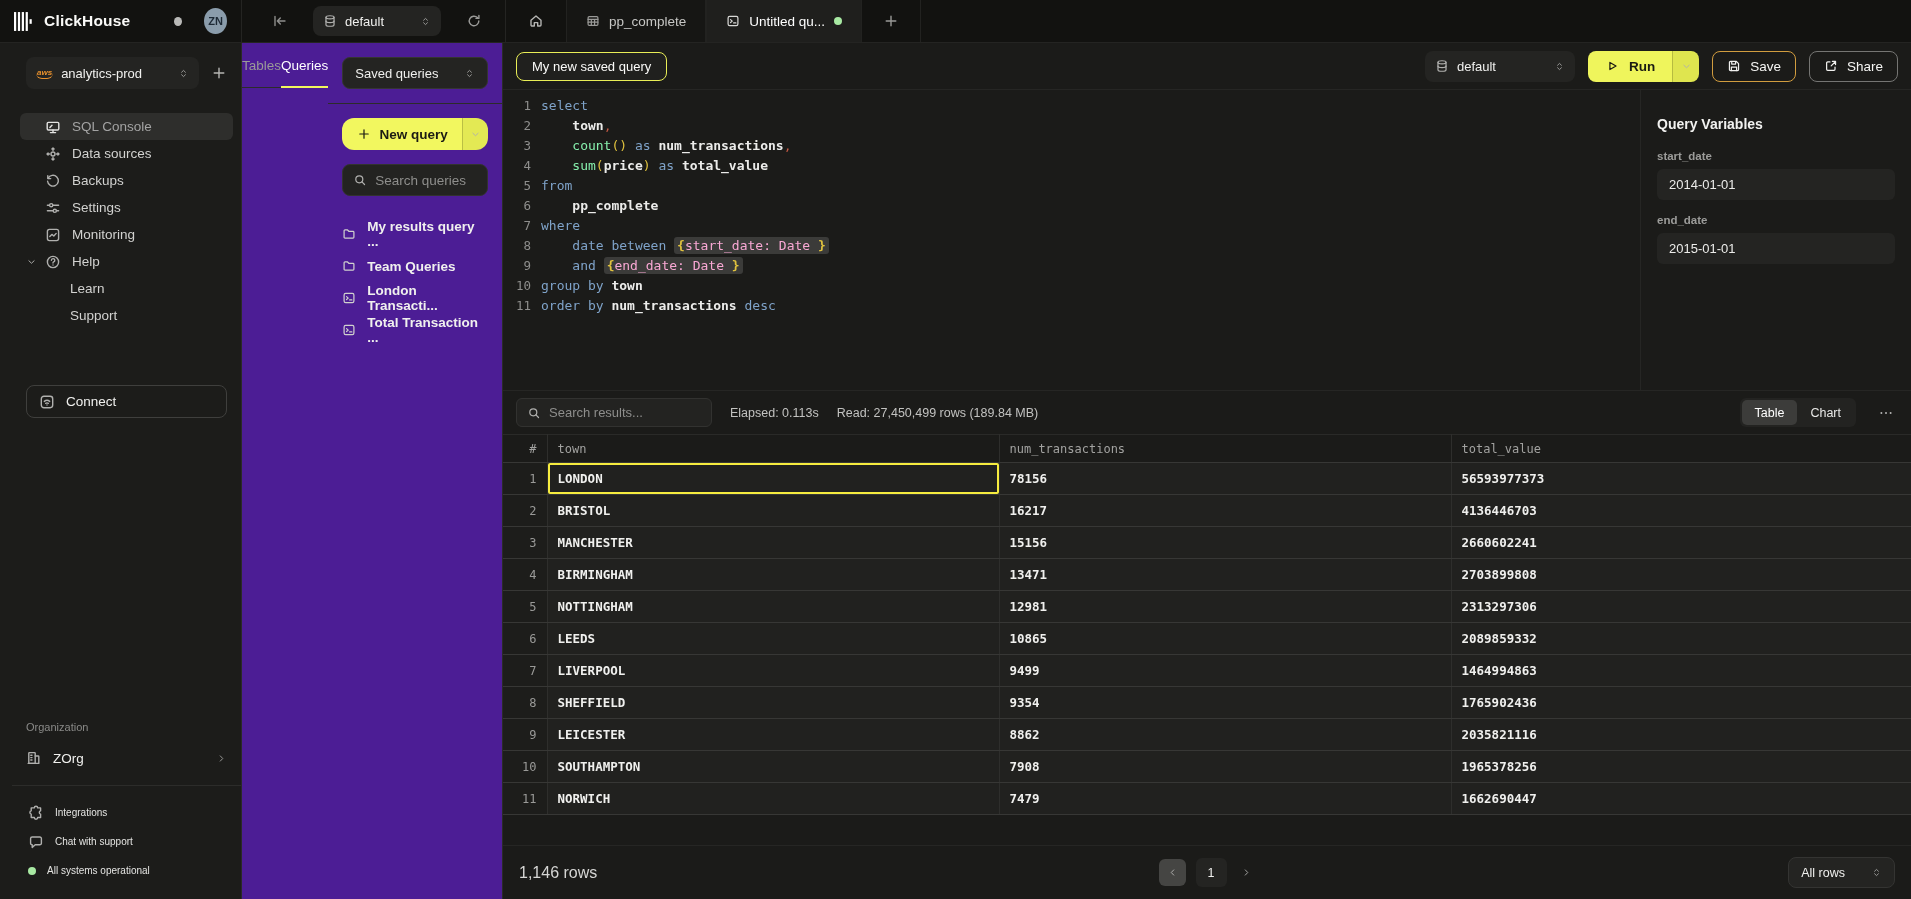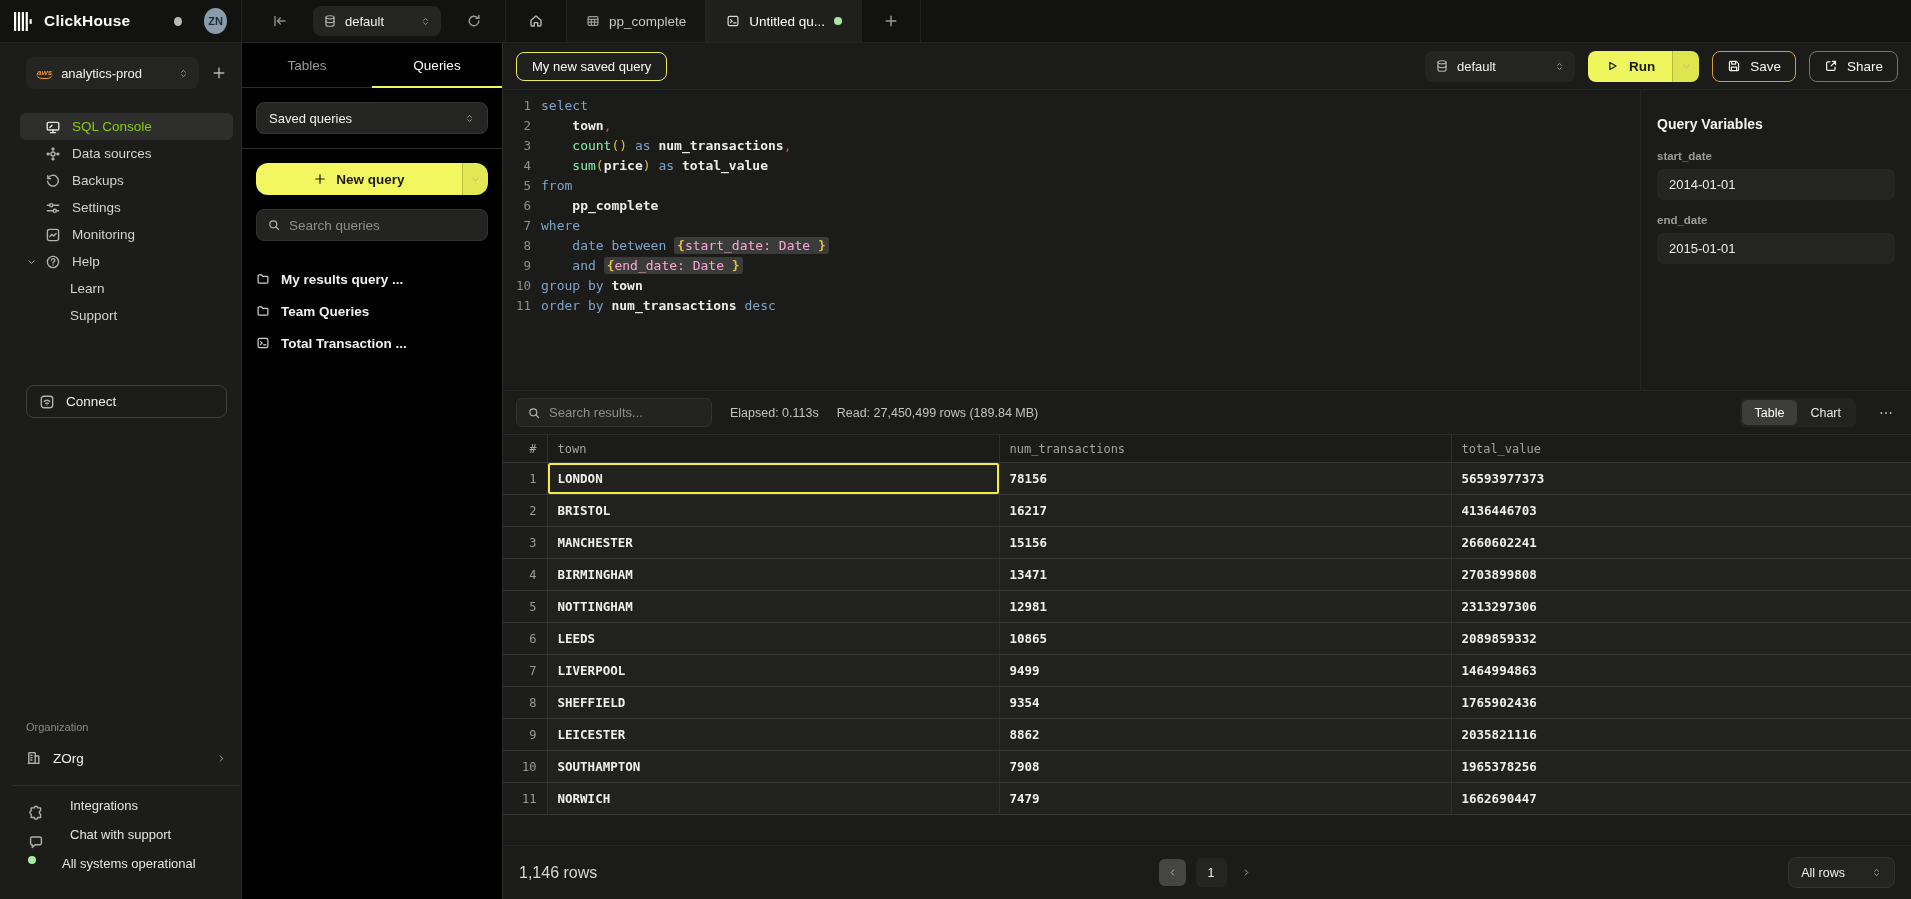"Tables" .qpanel { background: #000000 -> #4c1d95; flex-direction: column -> row }
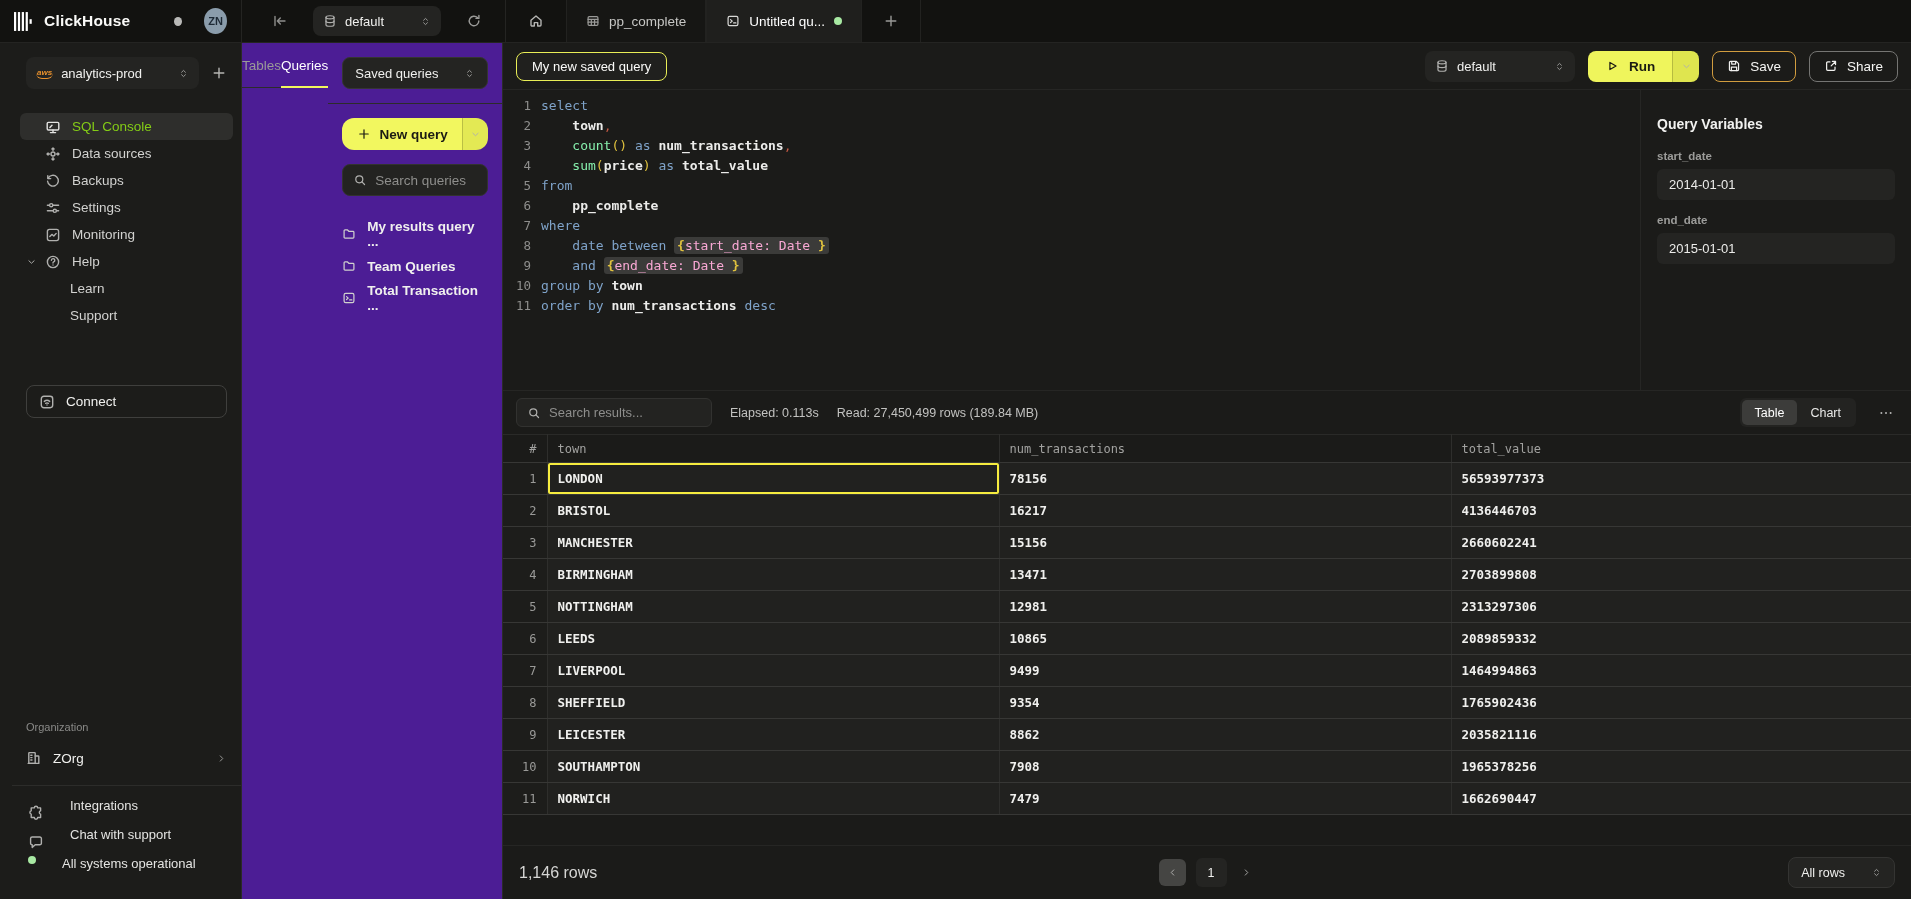"SQL Console" .nav-item.active { color: #84cc16 -> #a3a3a3 }
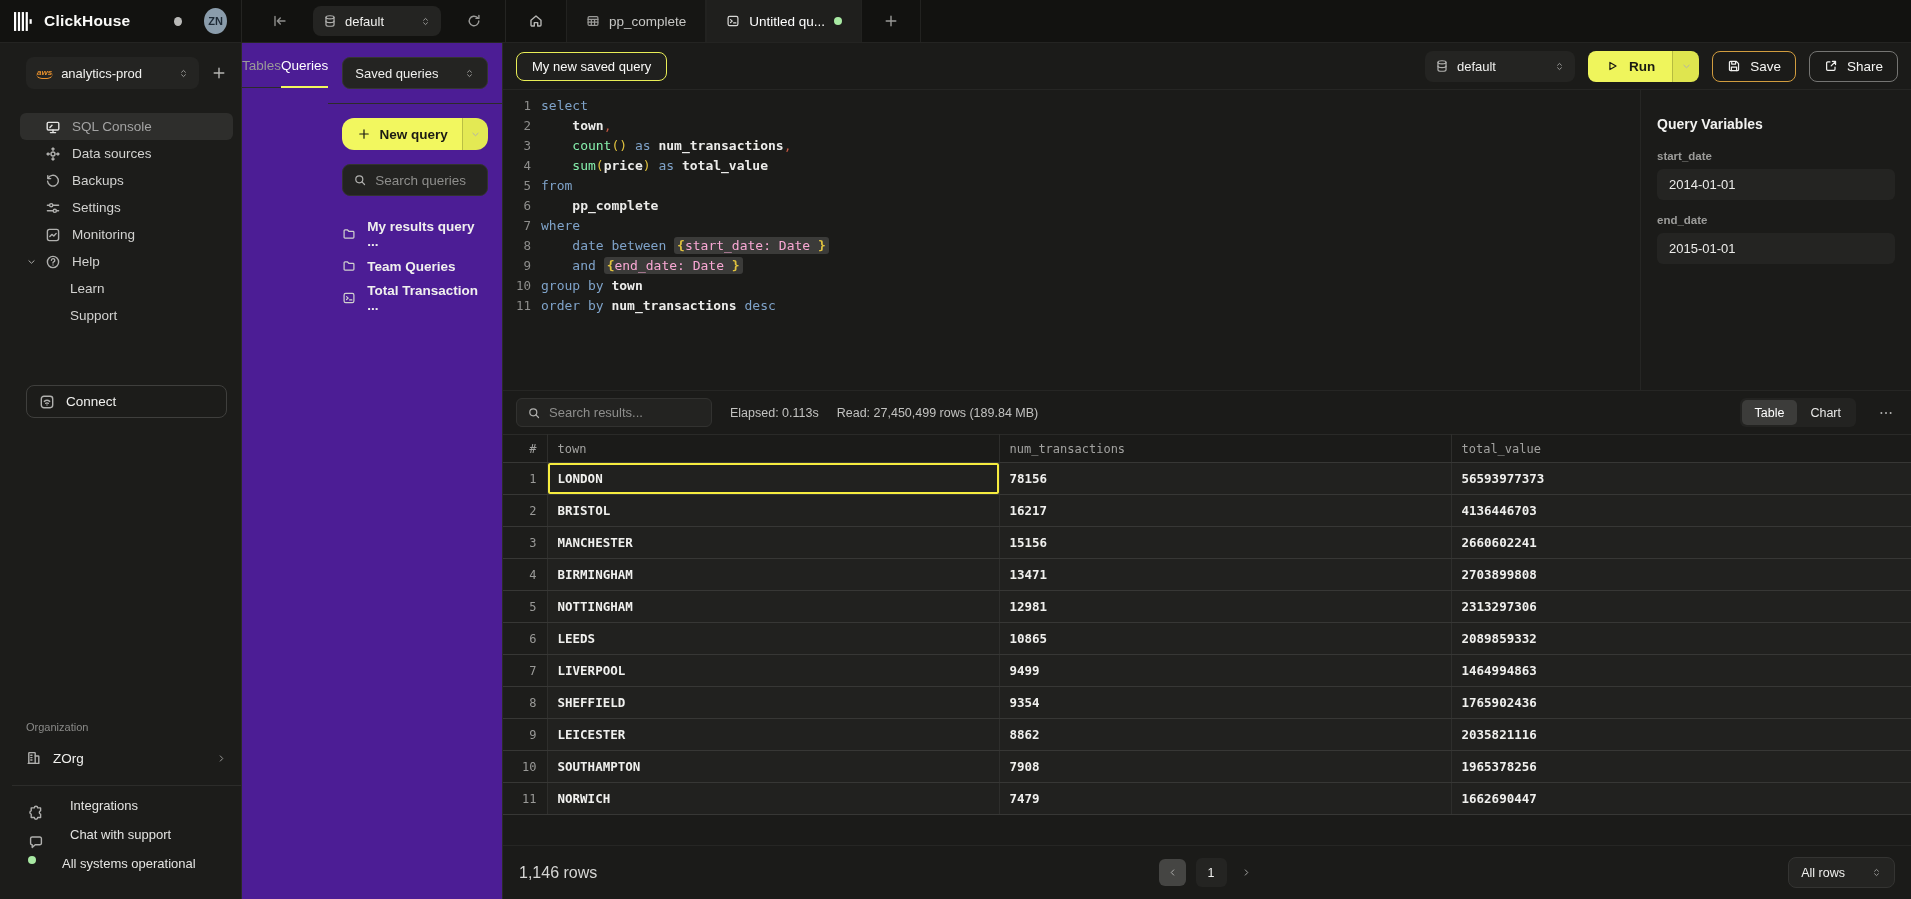"London Transacti..." div.q-item { html: none -> <div> <span> <svg> <rect></rect> <path></path> </svg> </span> <span>London Transacti...</span> </div> }
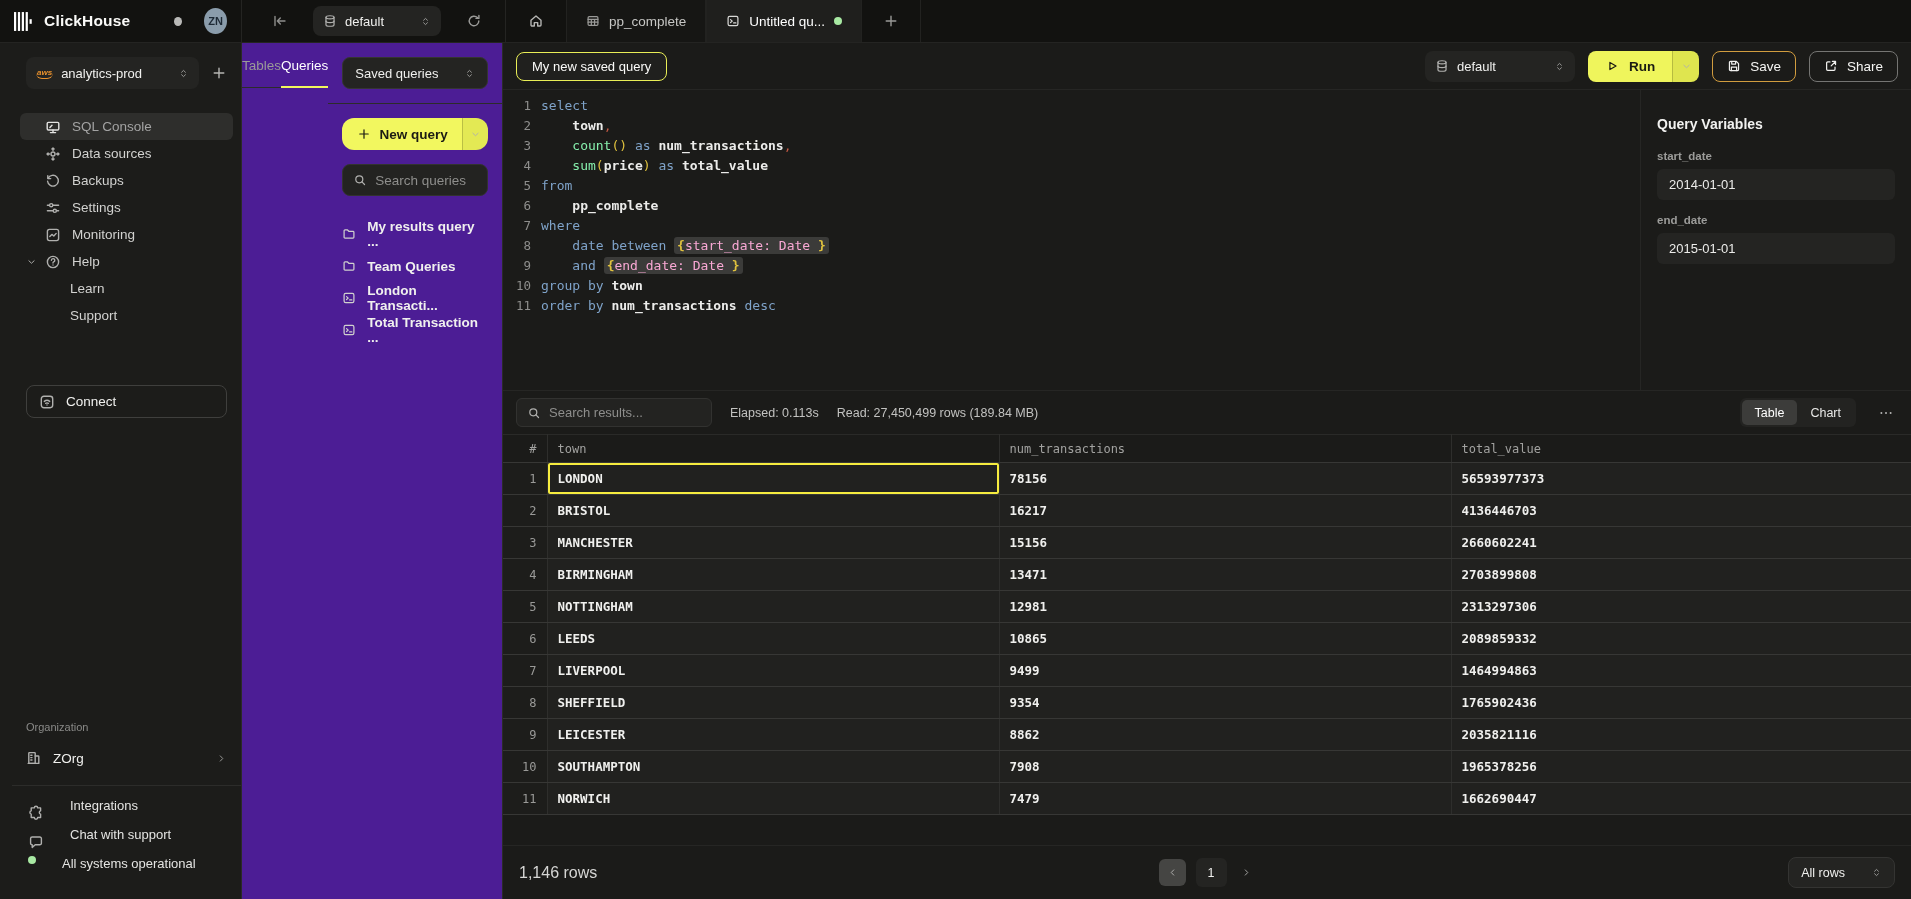"Integrations" .footer-item { align-items: none -> center; font-size: 13px -> 10px; gap: 26px -> 11px }
